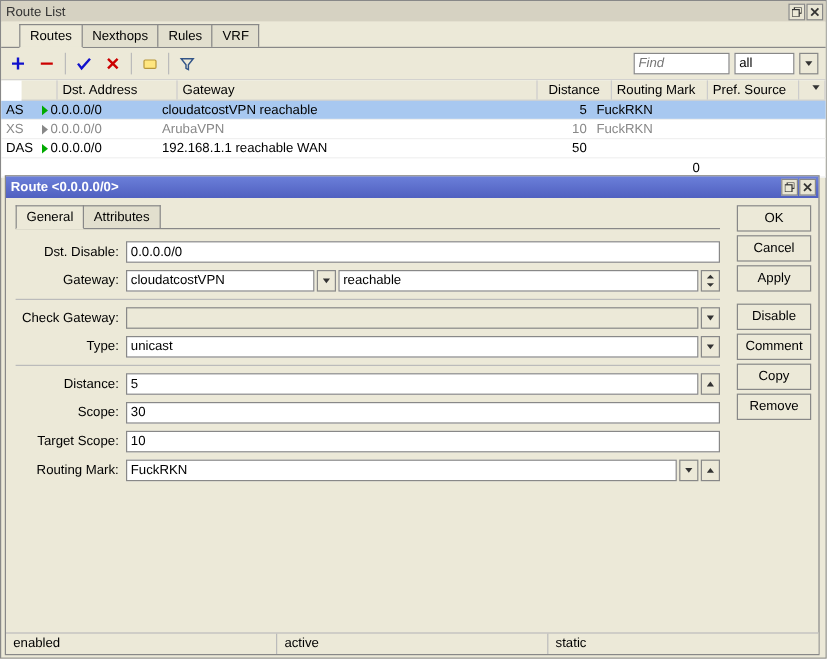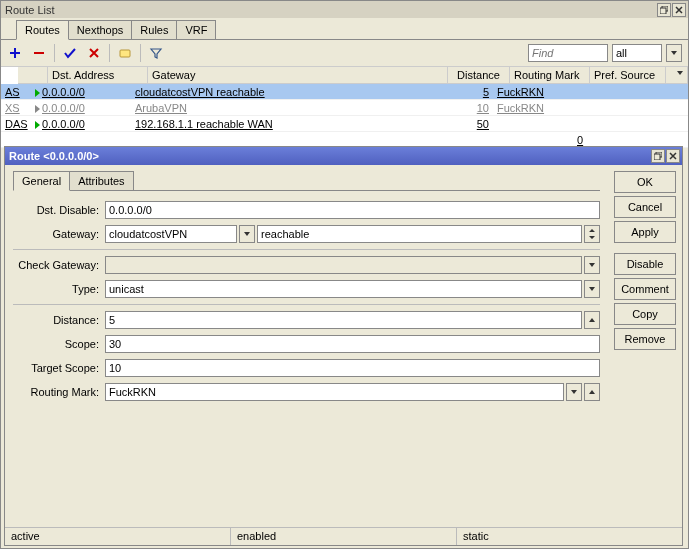"AS" .td { text-decoration: underline -> none }
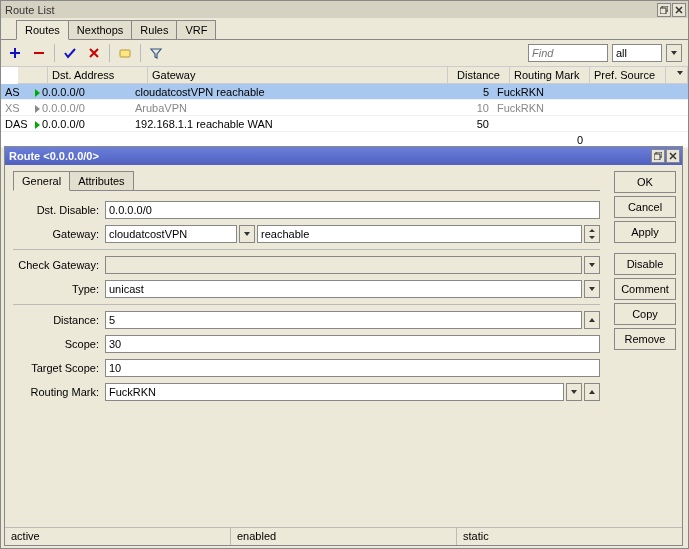"cloudatcostVPN" div.combo { width: 132px -> 157px }
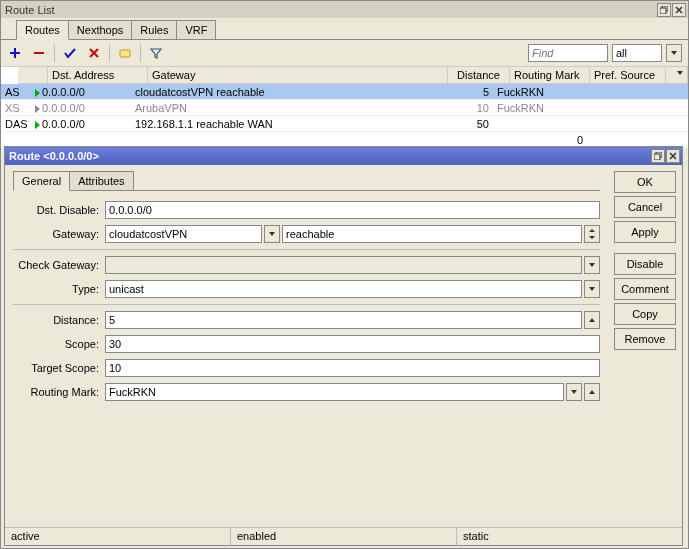"active" div.status-cell { order: before "enabled" -> after "enabled" }
